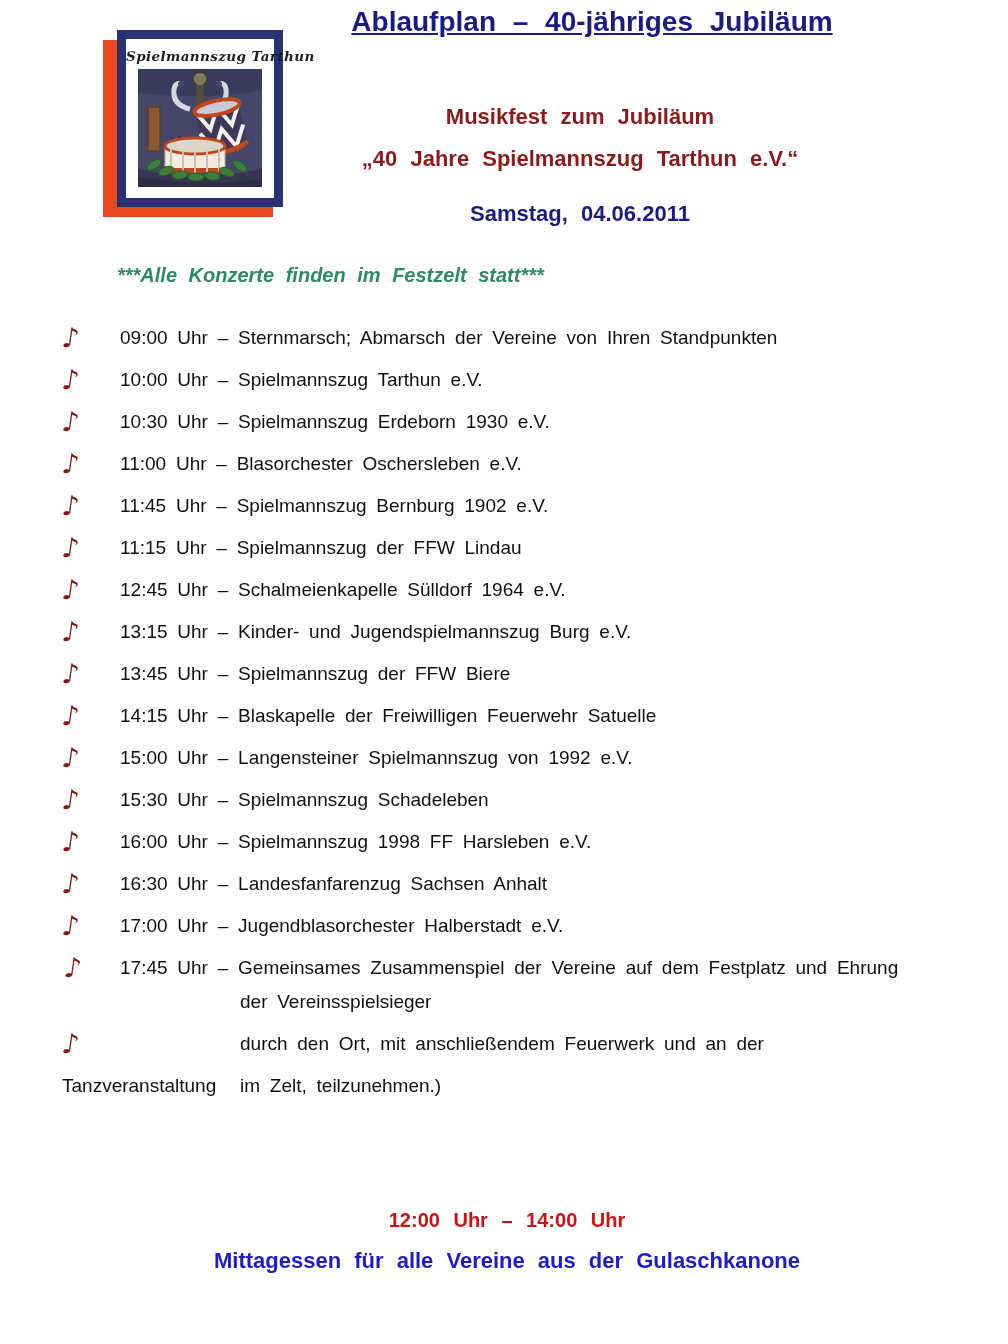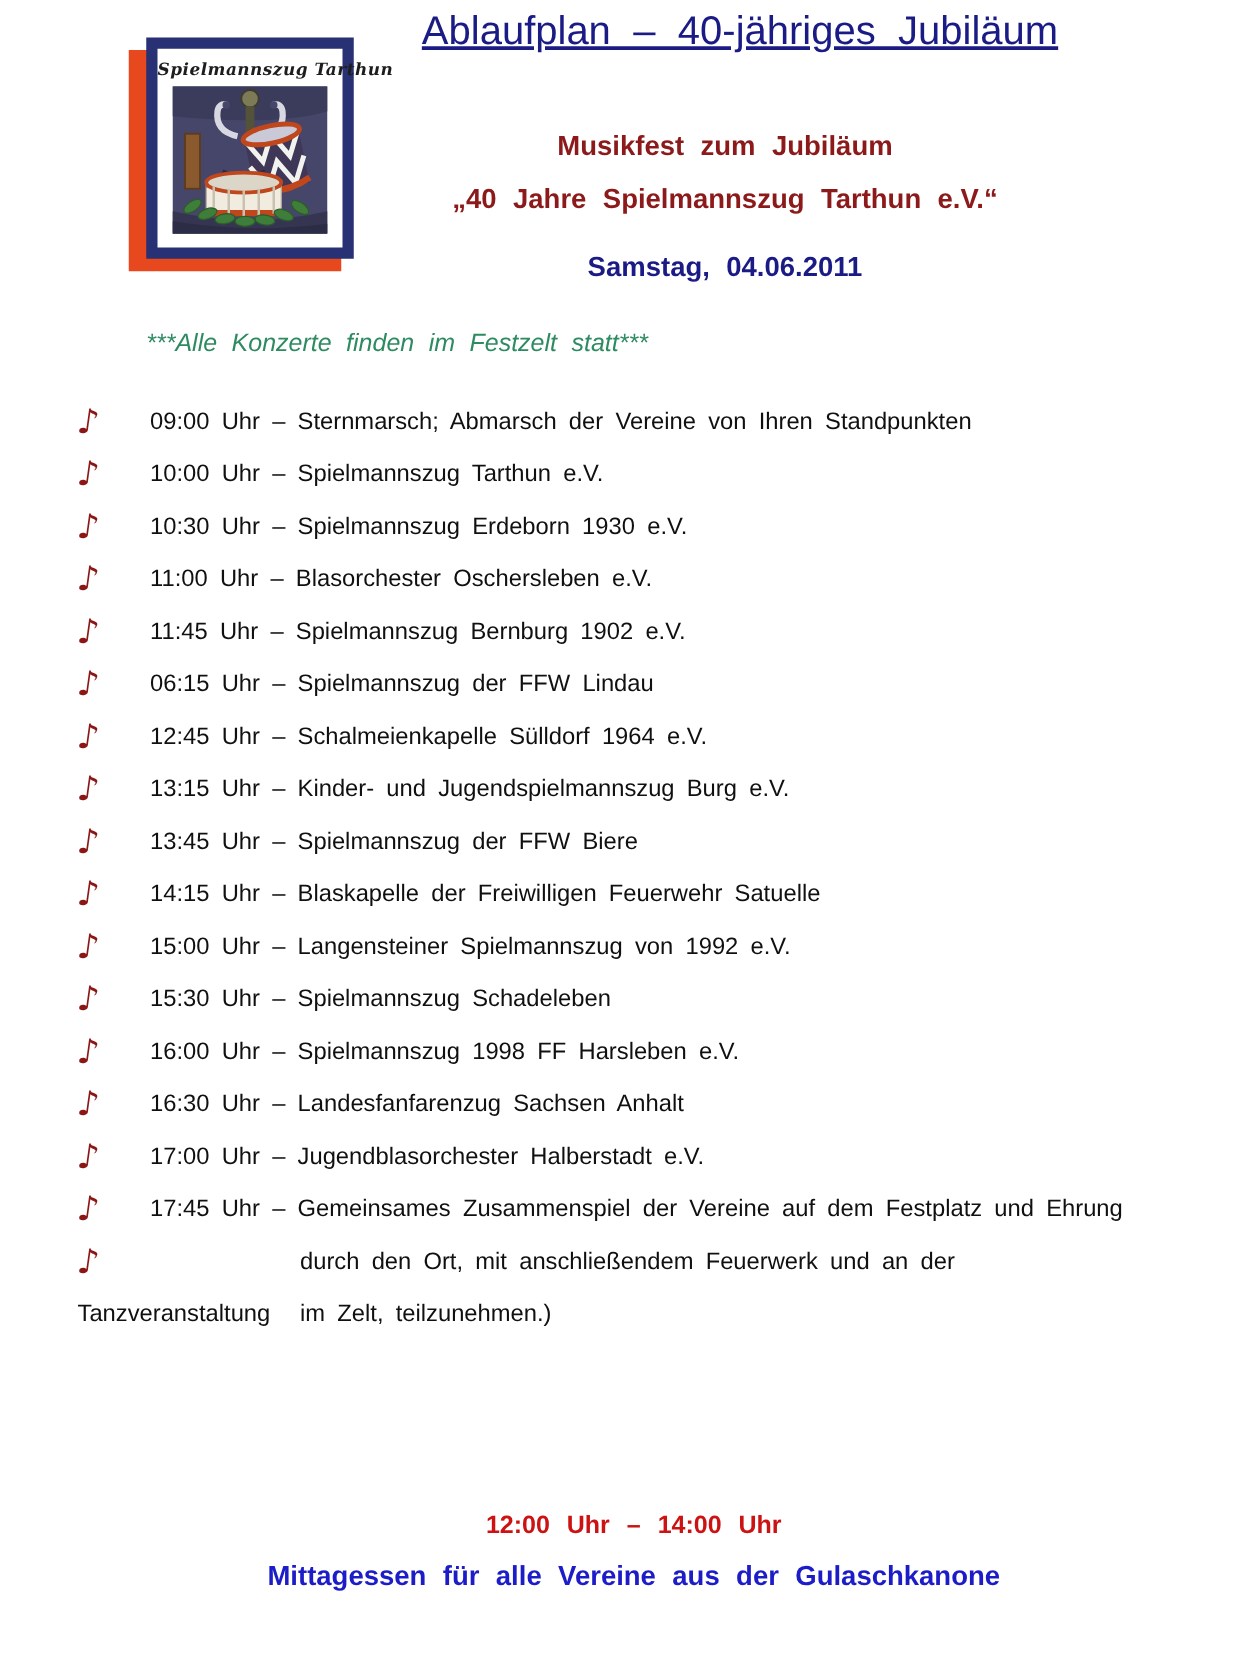"Ablaufplan – 40-jähriges Jubiläum" .title { font-size: 32px -> 28px; font-weight: normal -> bold }
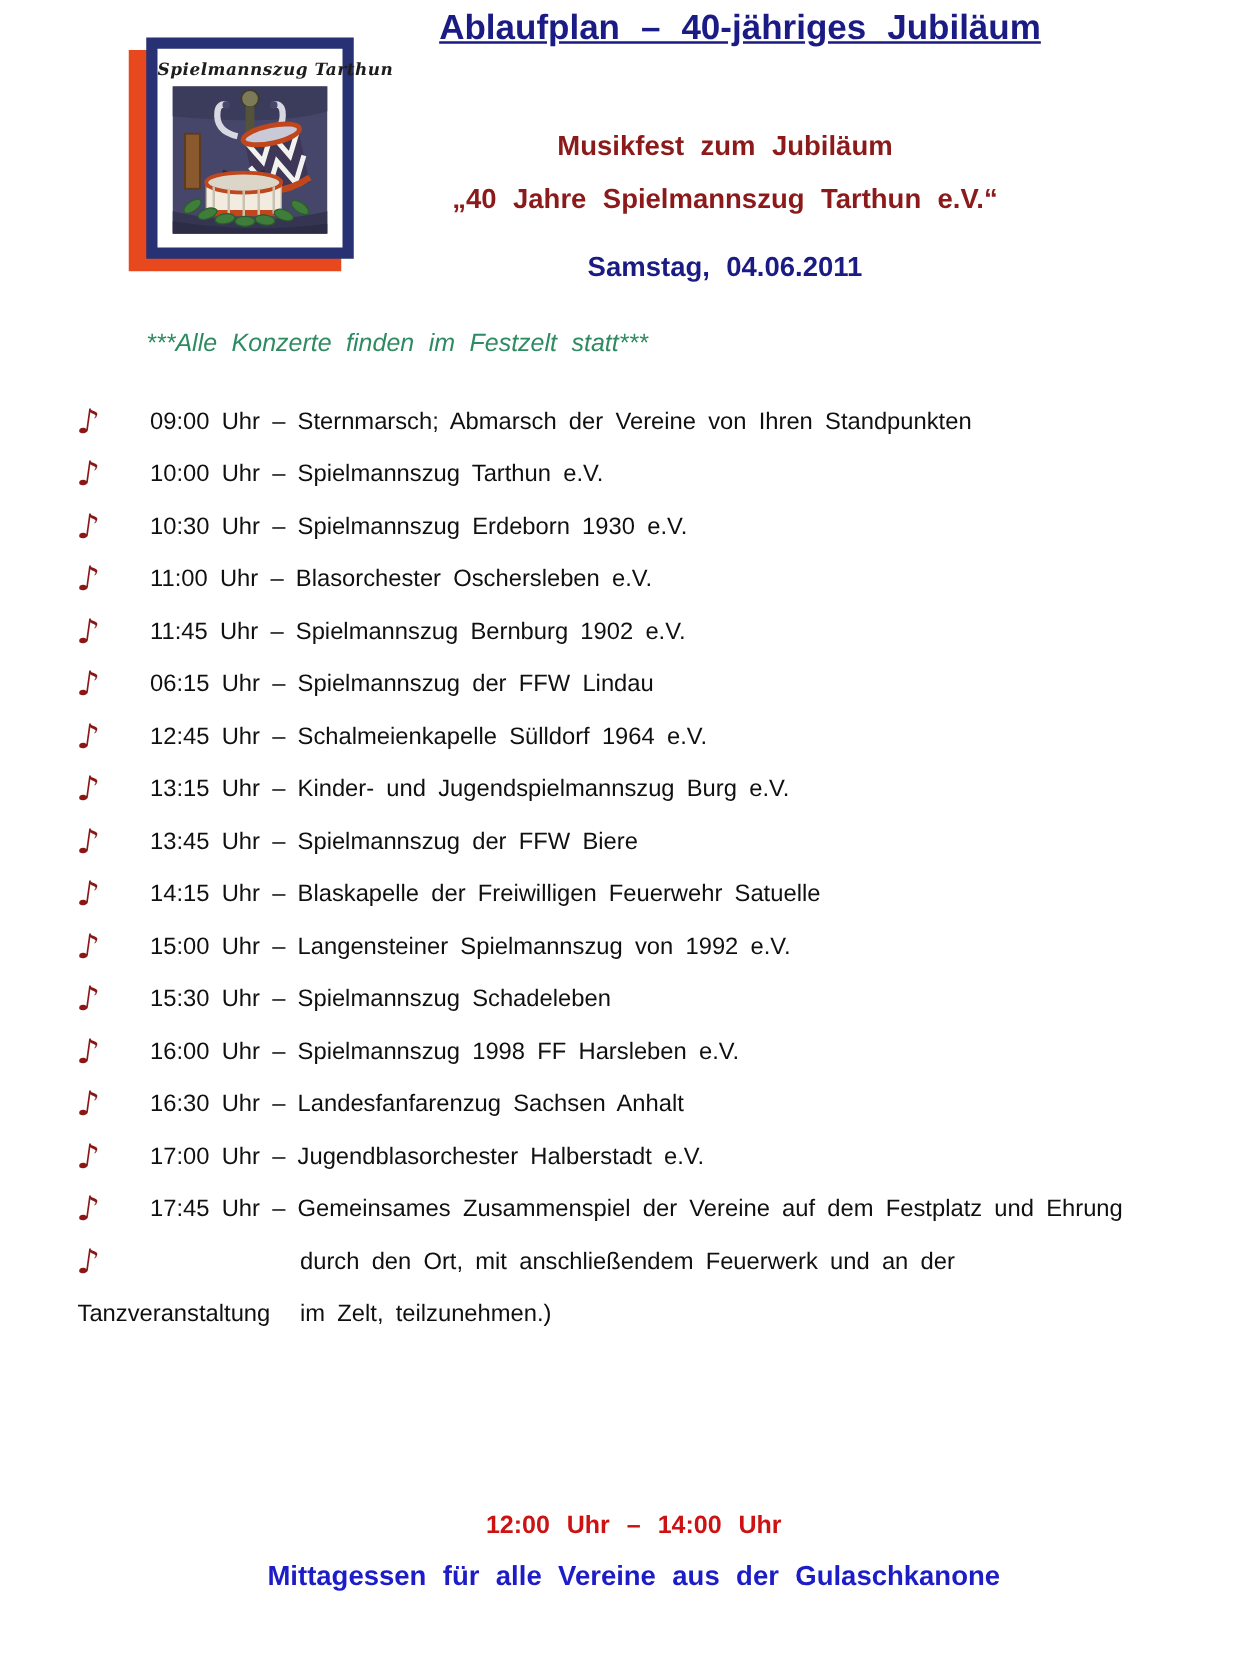"***Alle Konzerte finden im Festzelt" .venue-note { font-weight: normal -> bold }
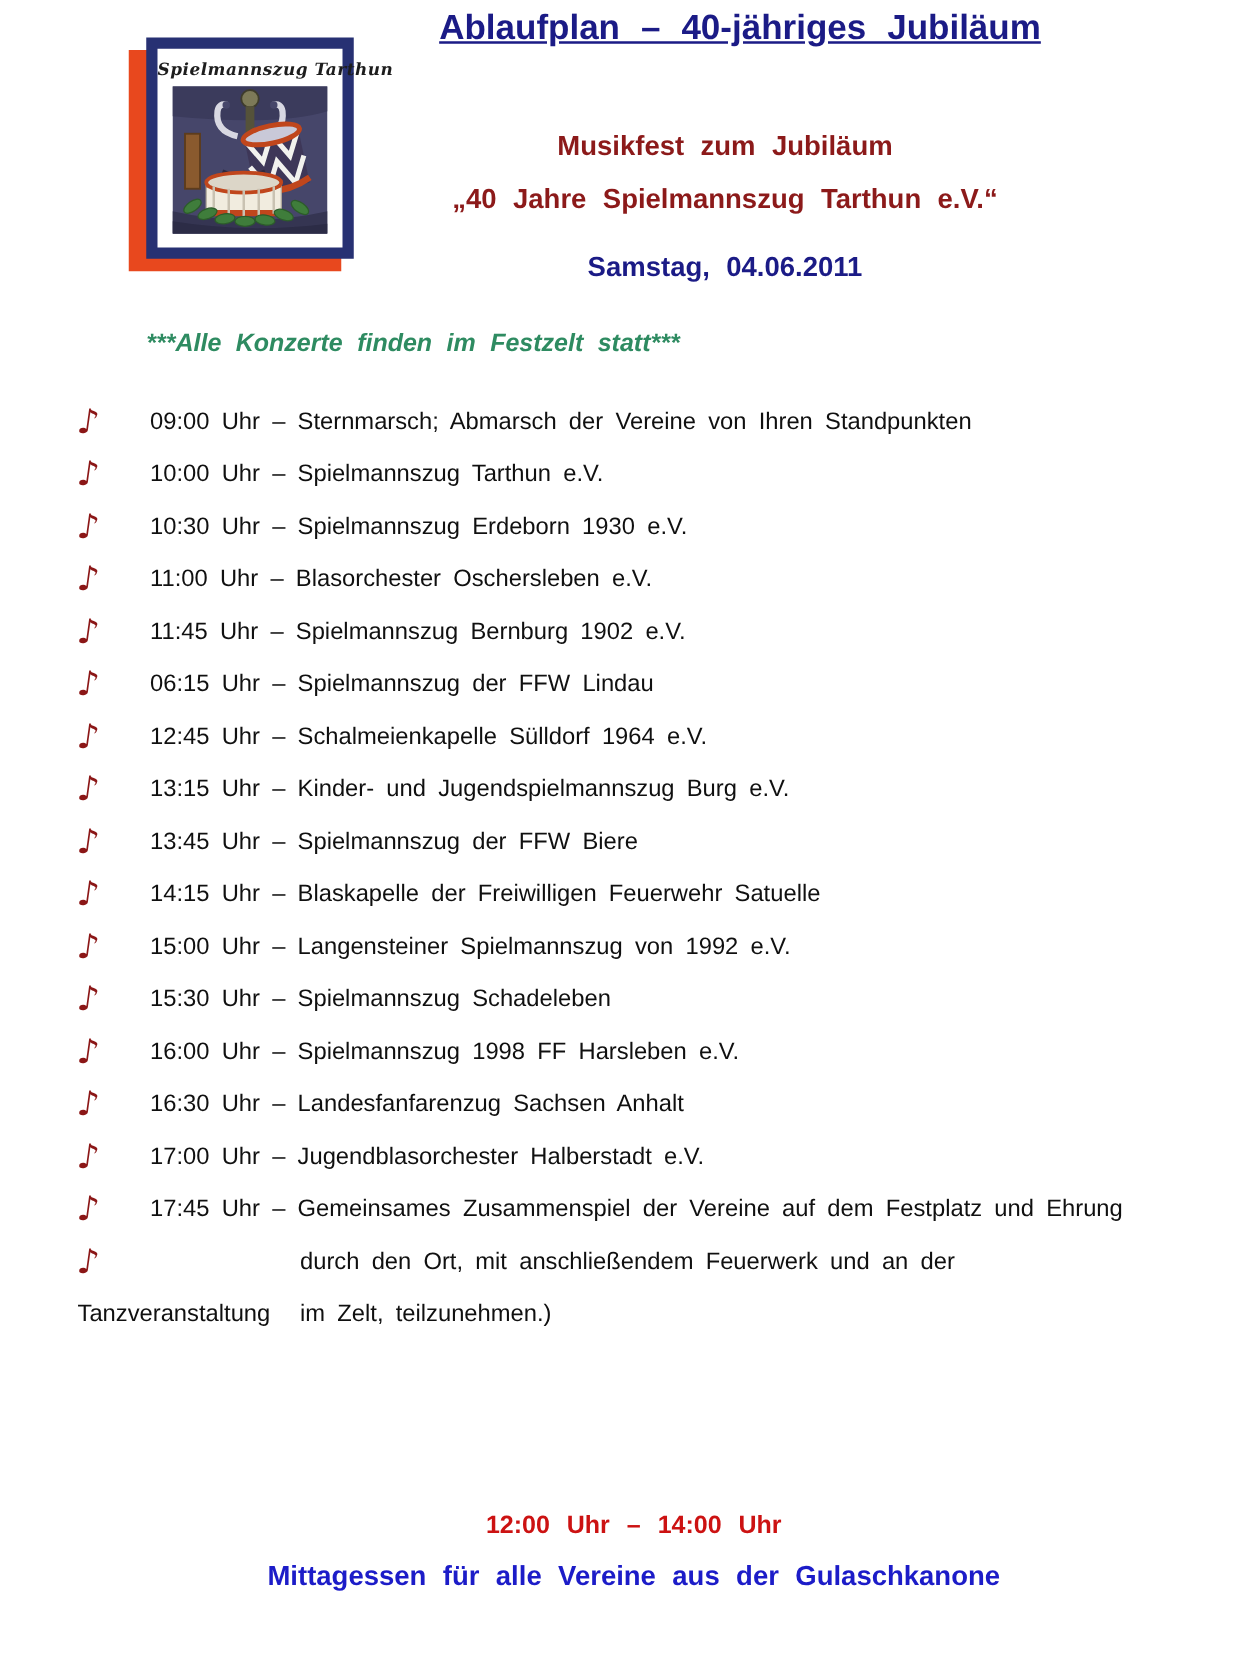"06:15 Uhr – Spielmannszug der" div.line { text: 06:15 -> 11:15 }
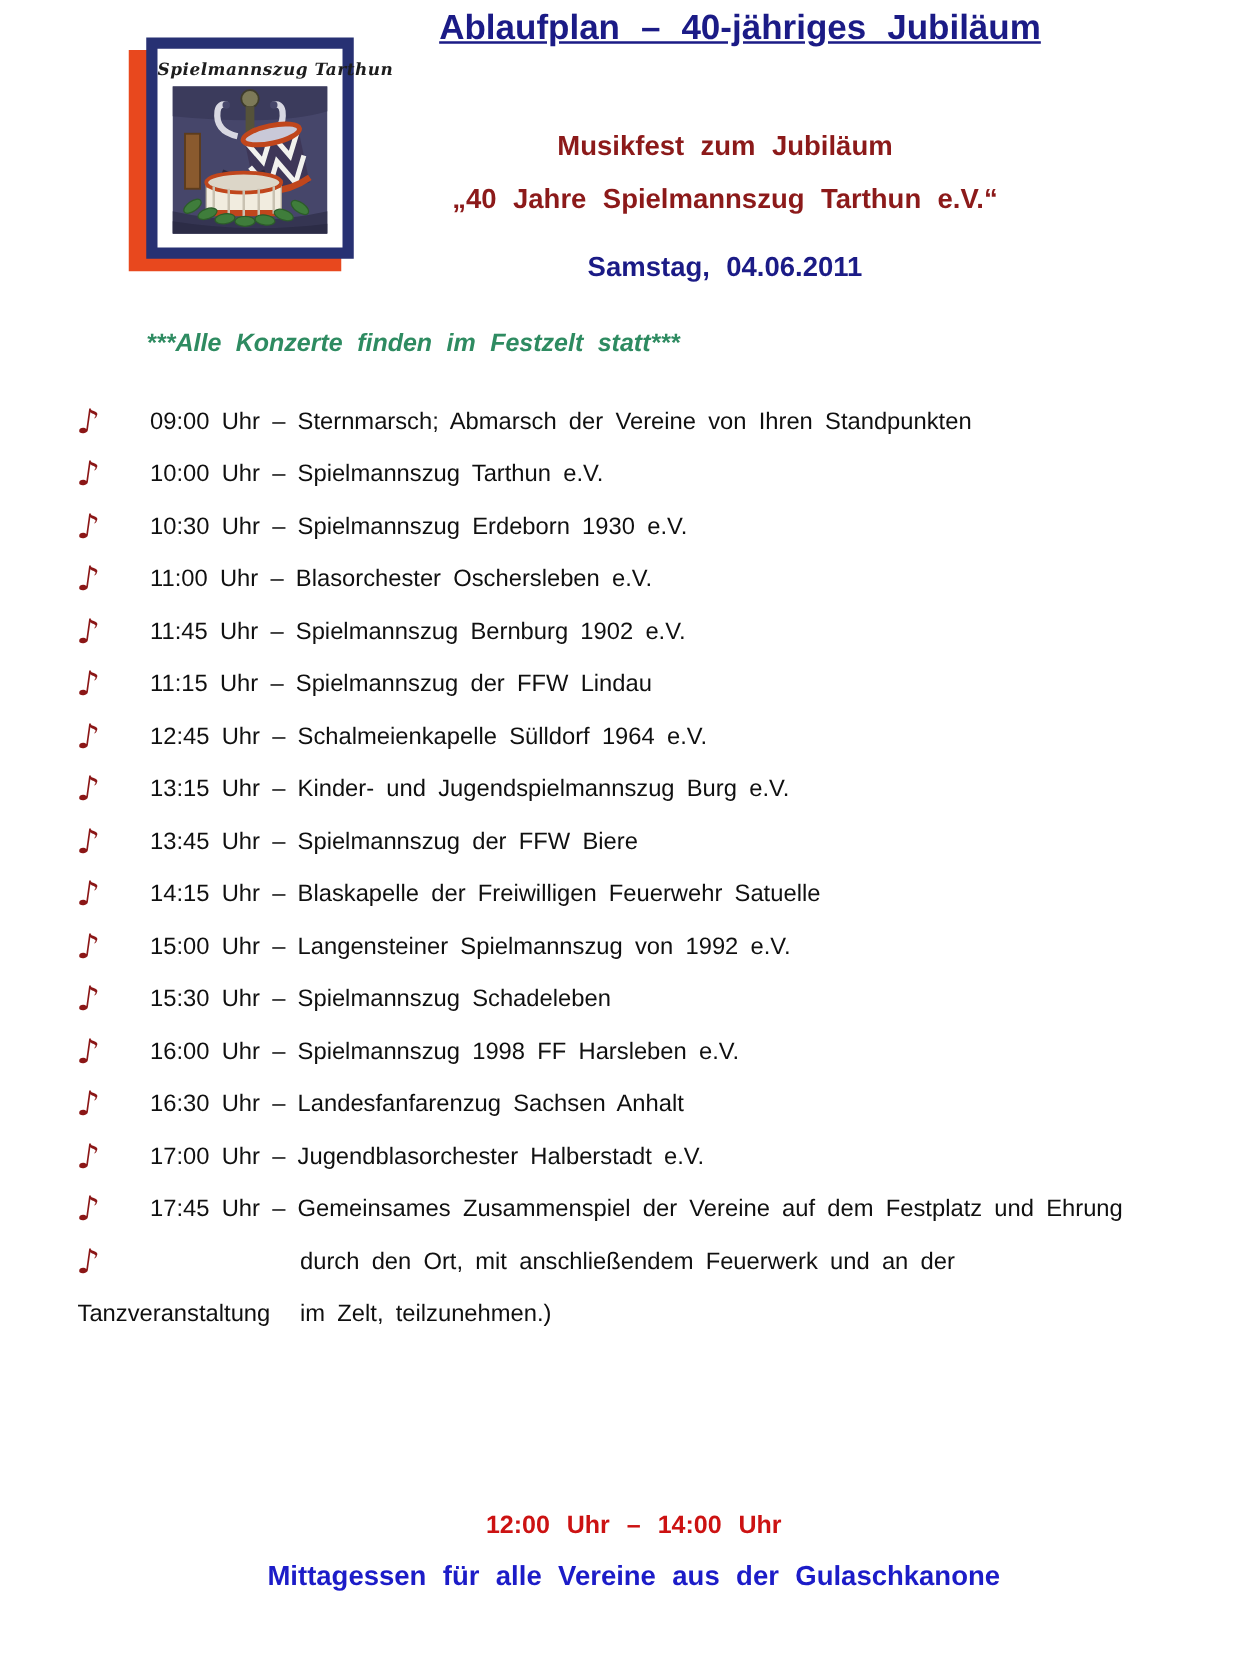"der Vereinsspielsieger" div.line { html: none -> <div>der Vereinsspielsieger</div> }
